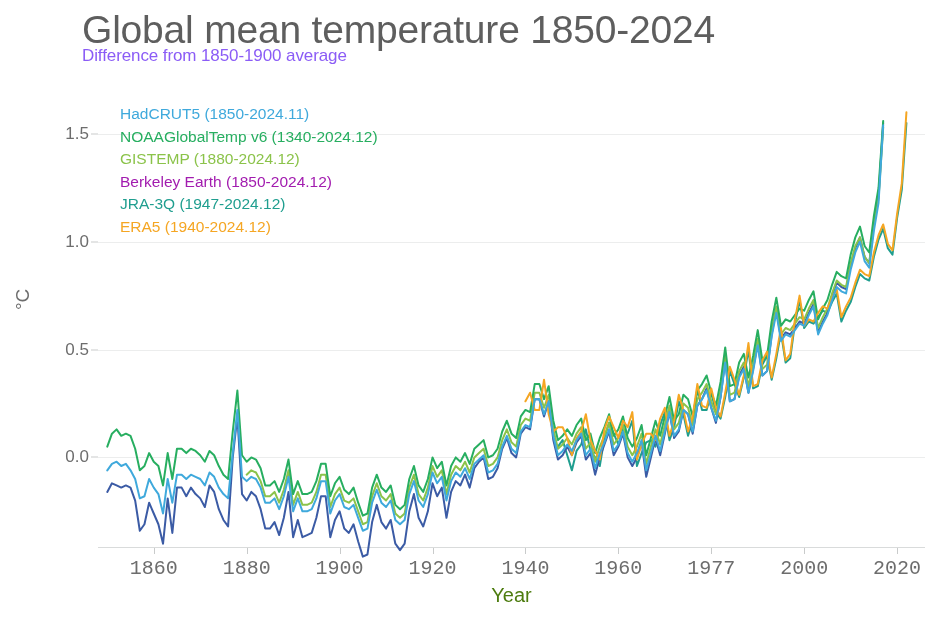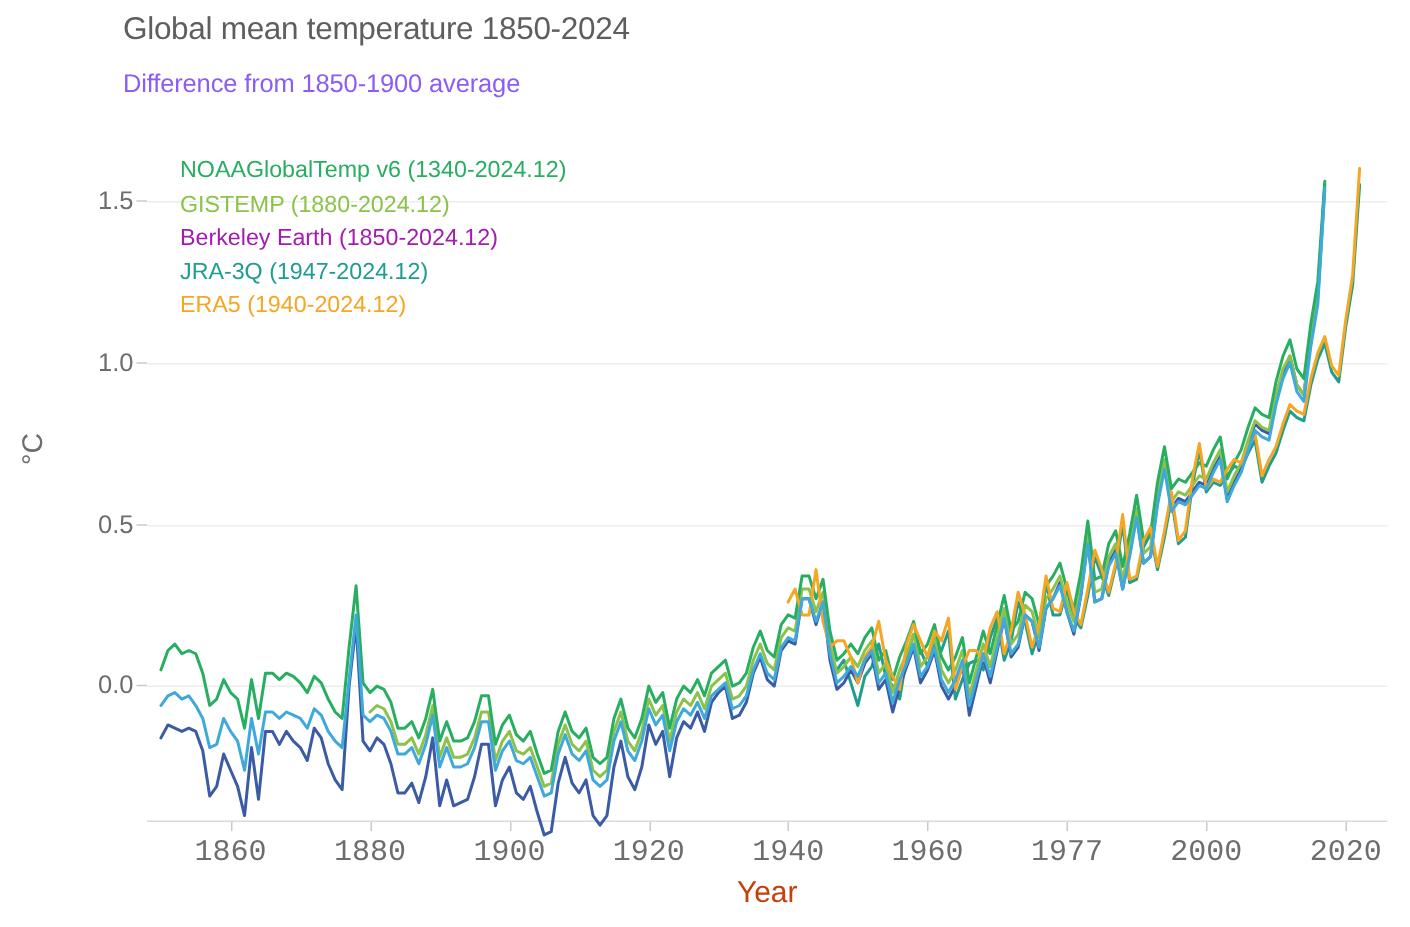"Global mean temperature 1850-2024" .title { font-size: 21px -> 39px }
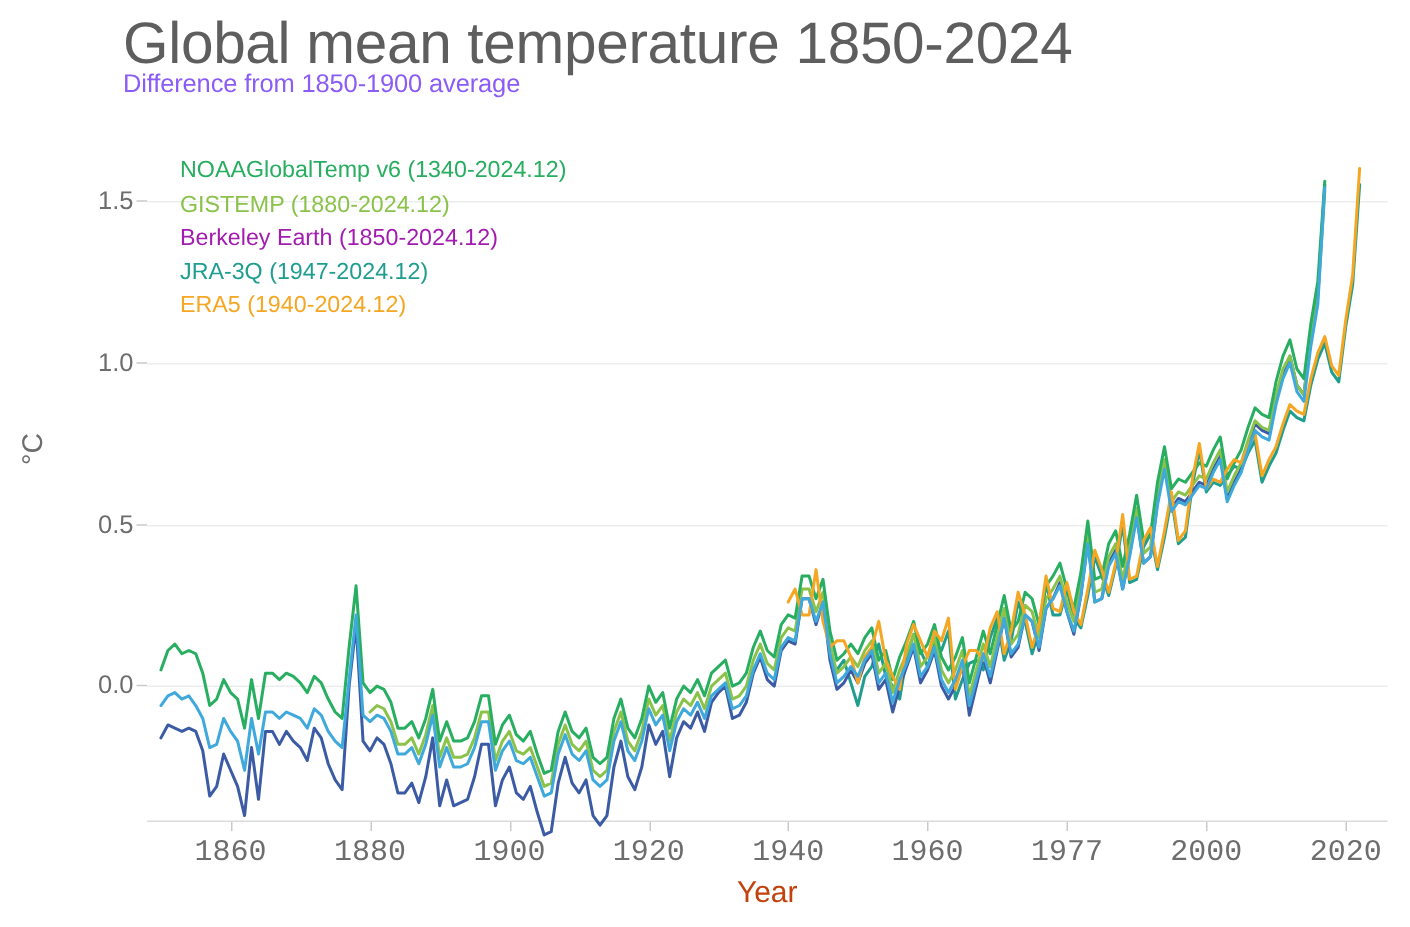"HadCRUT5 (1850-2024.11)" div.legend-item { html: none -> <div>HadCRUT5 (1850-2024.11)</div> }
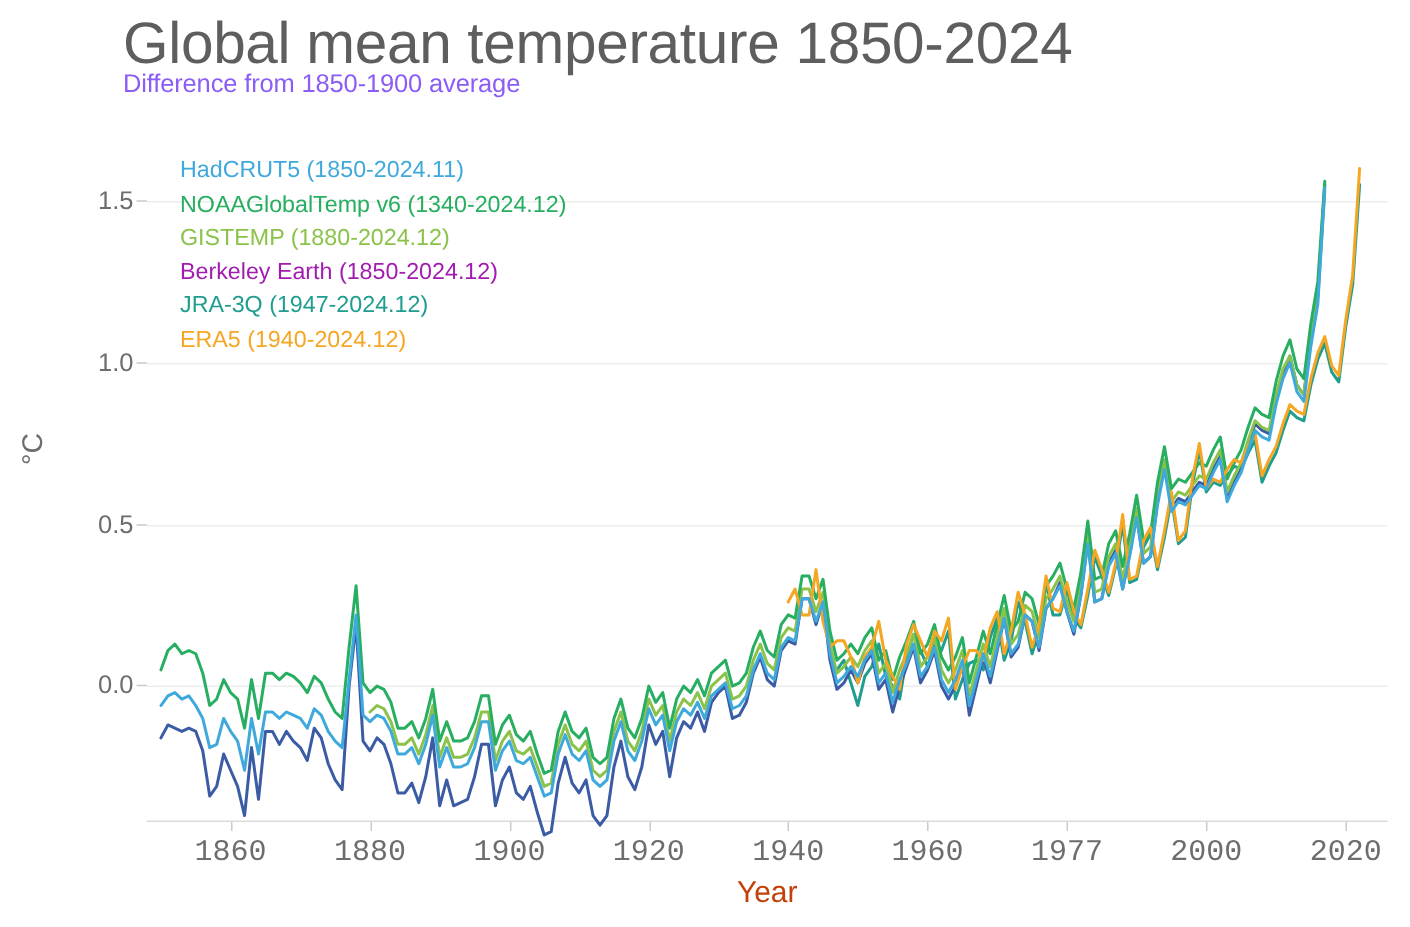"Year" .axis-label-x { color: #c2410c -> #4d7c0f }
